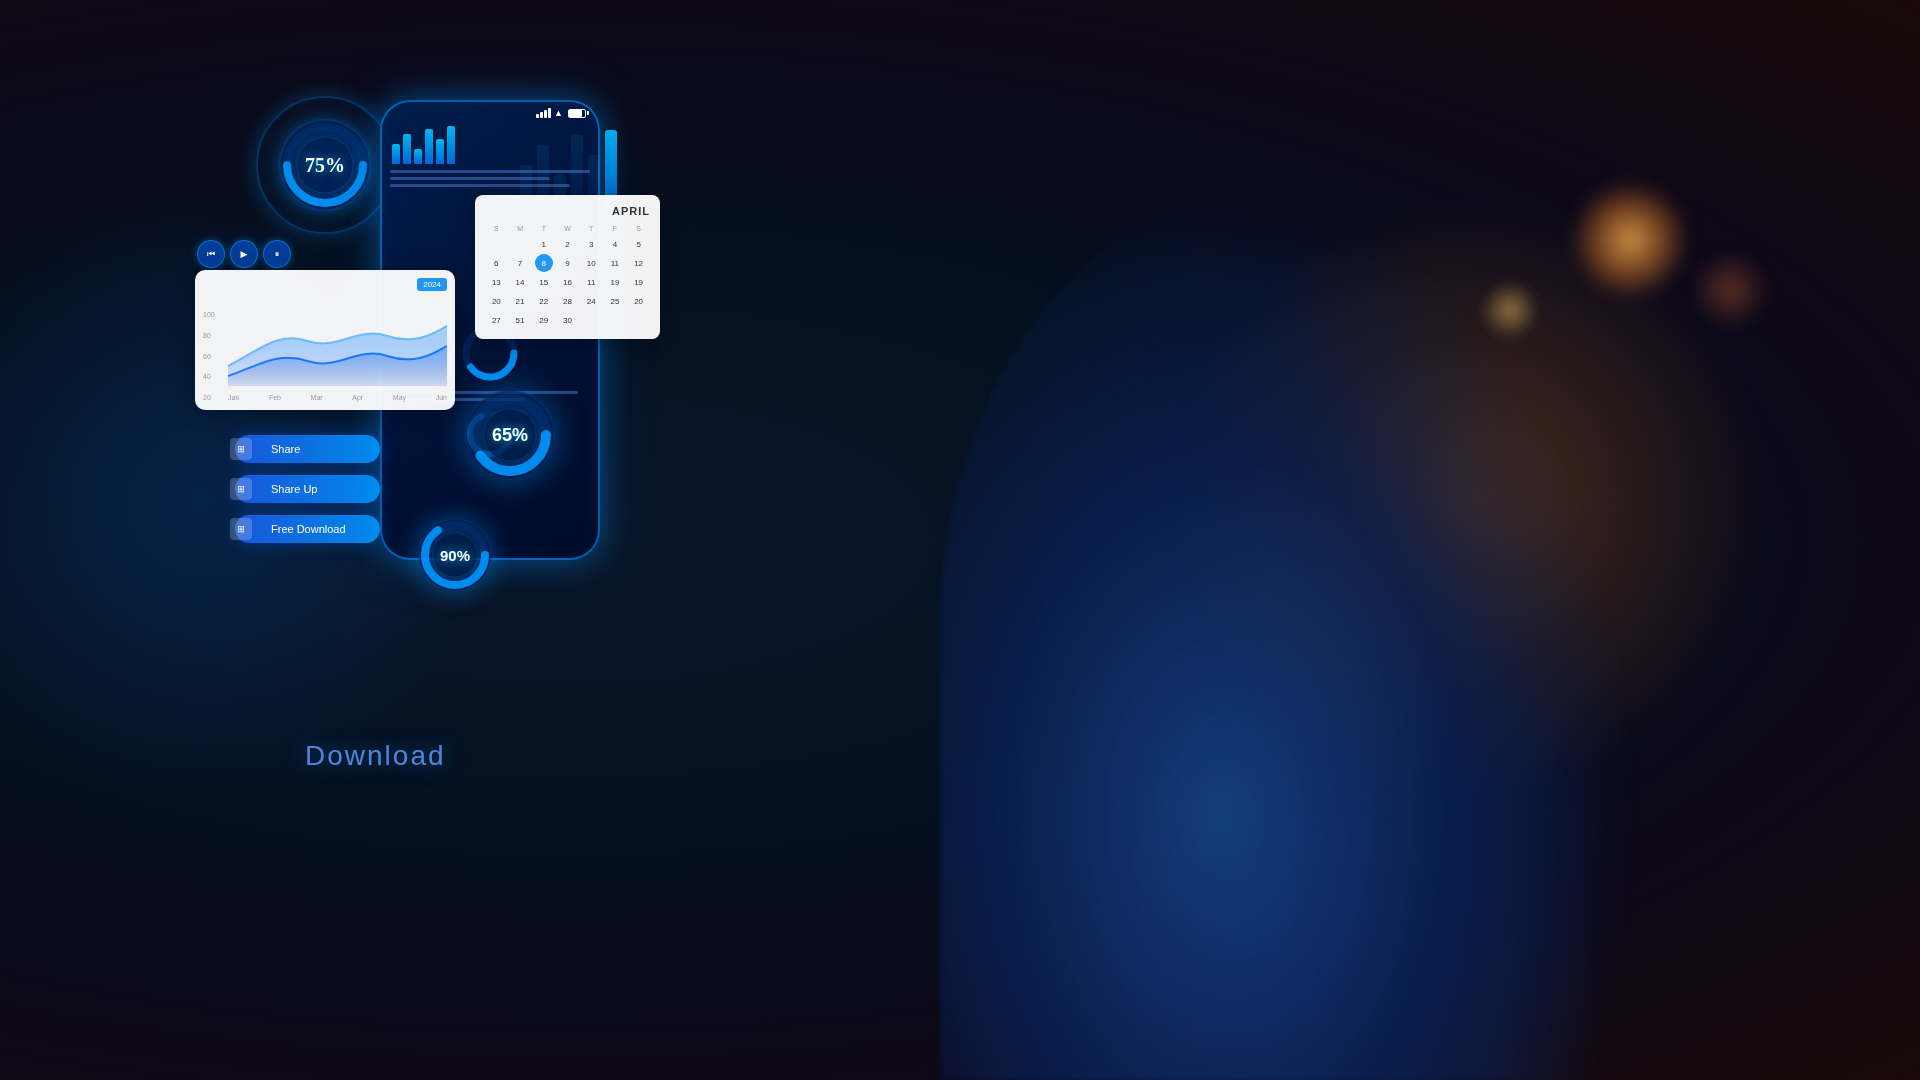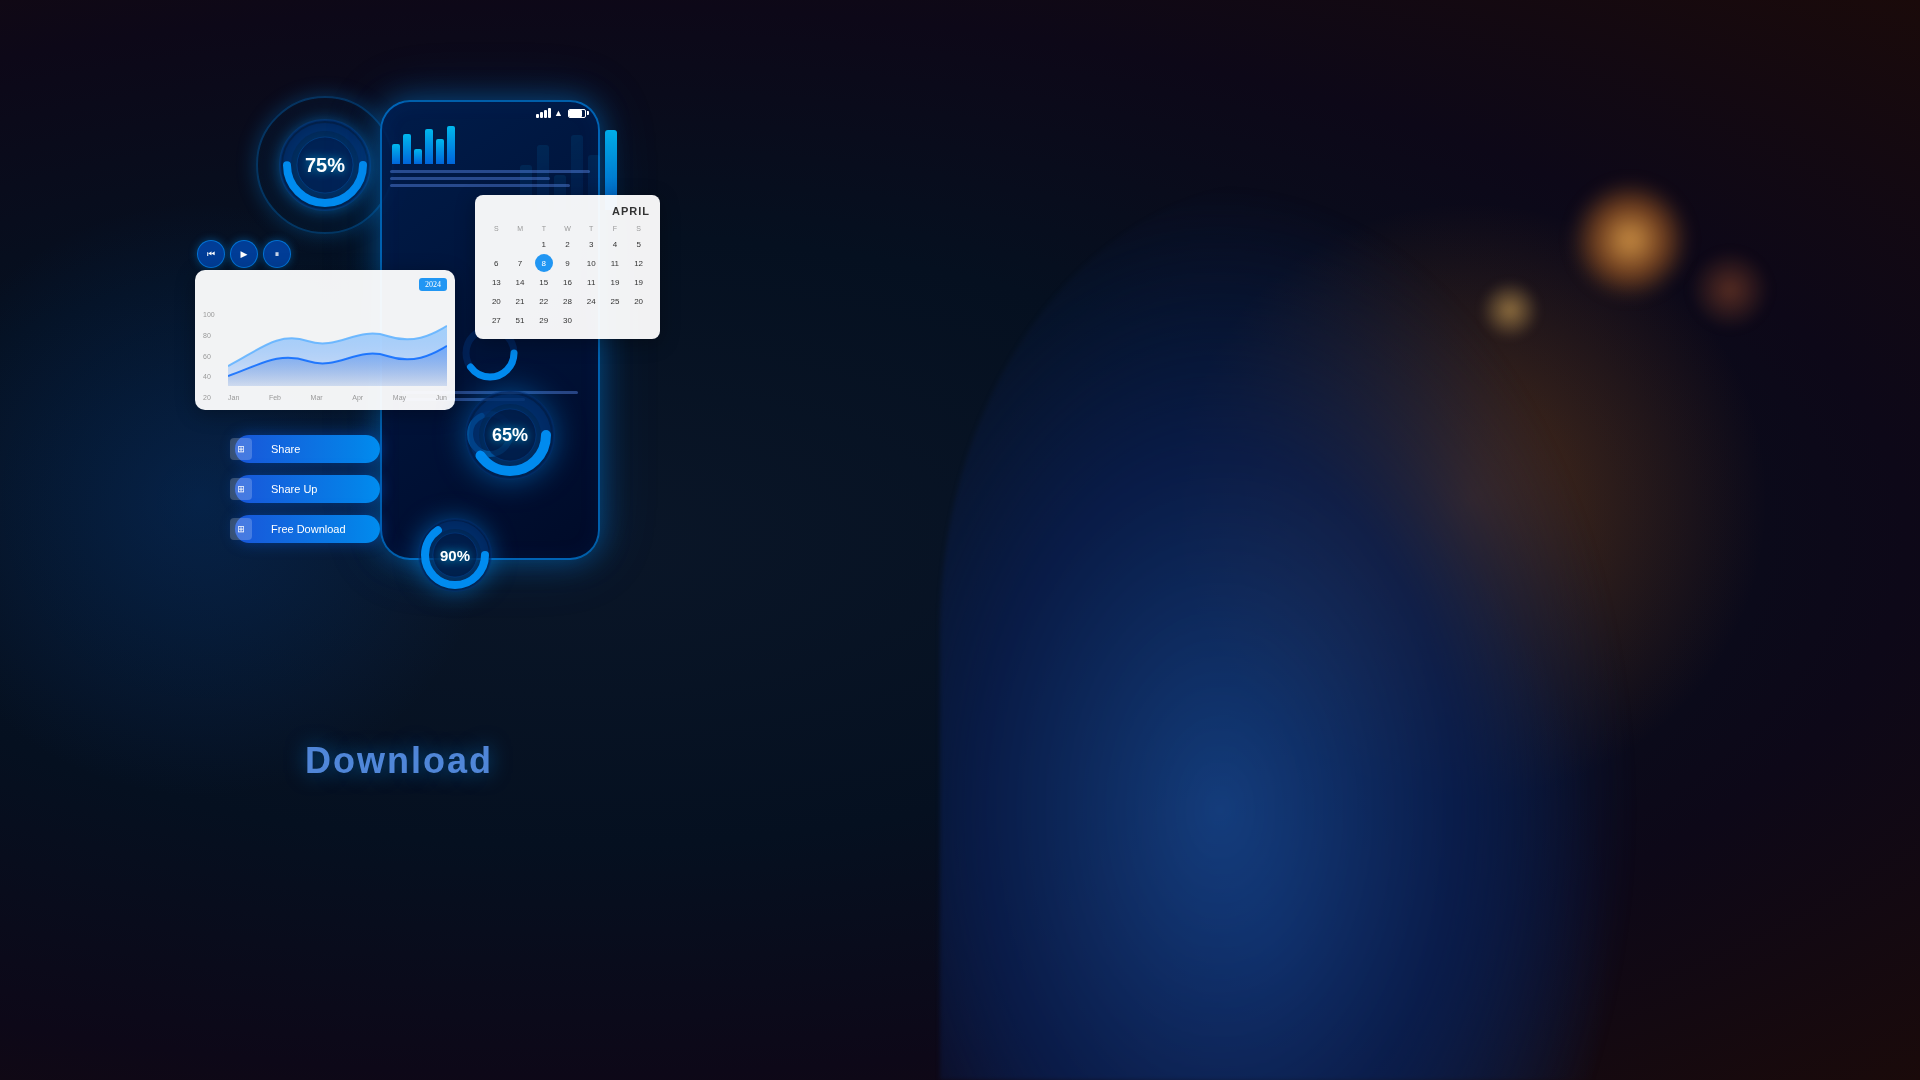"75%" .gauge-label { font-family: none -> Liberation Serif, serif }
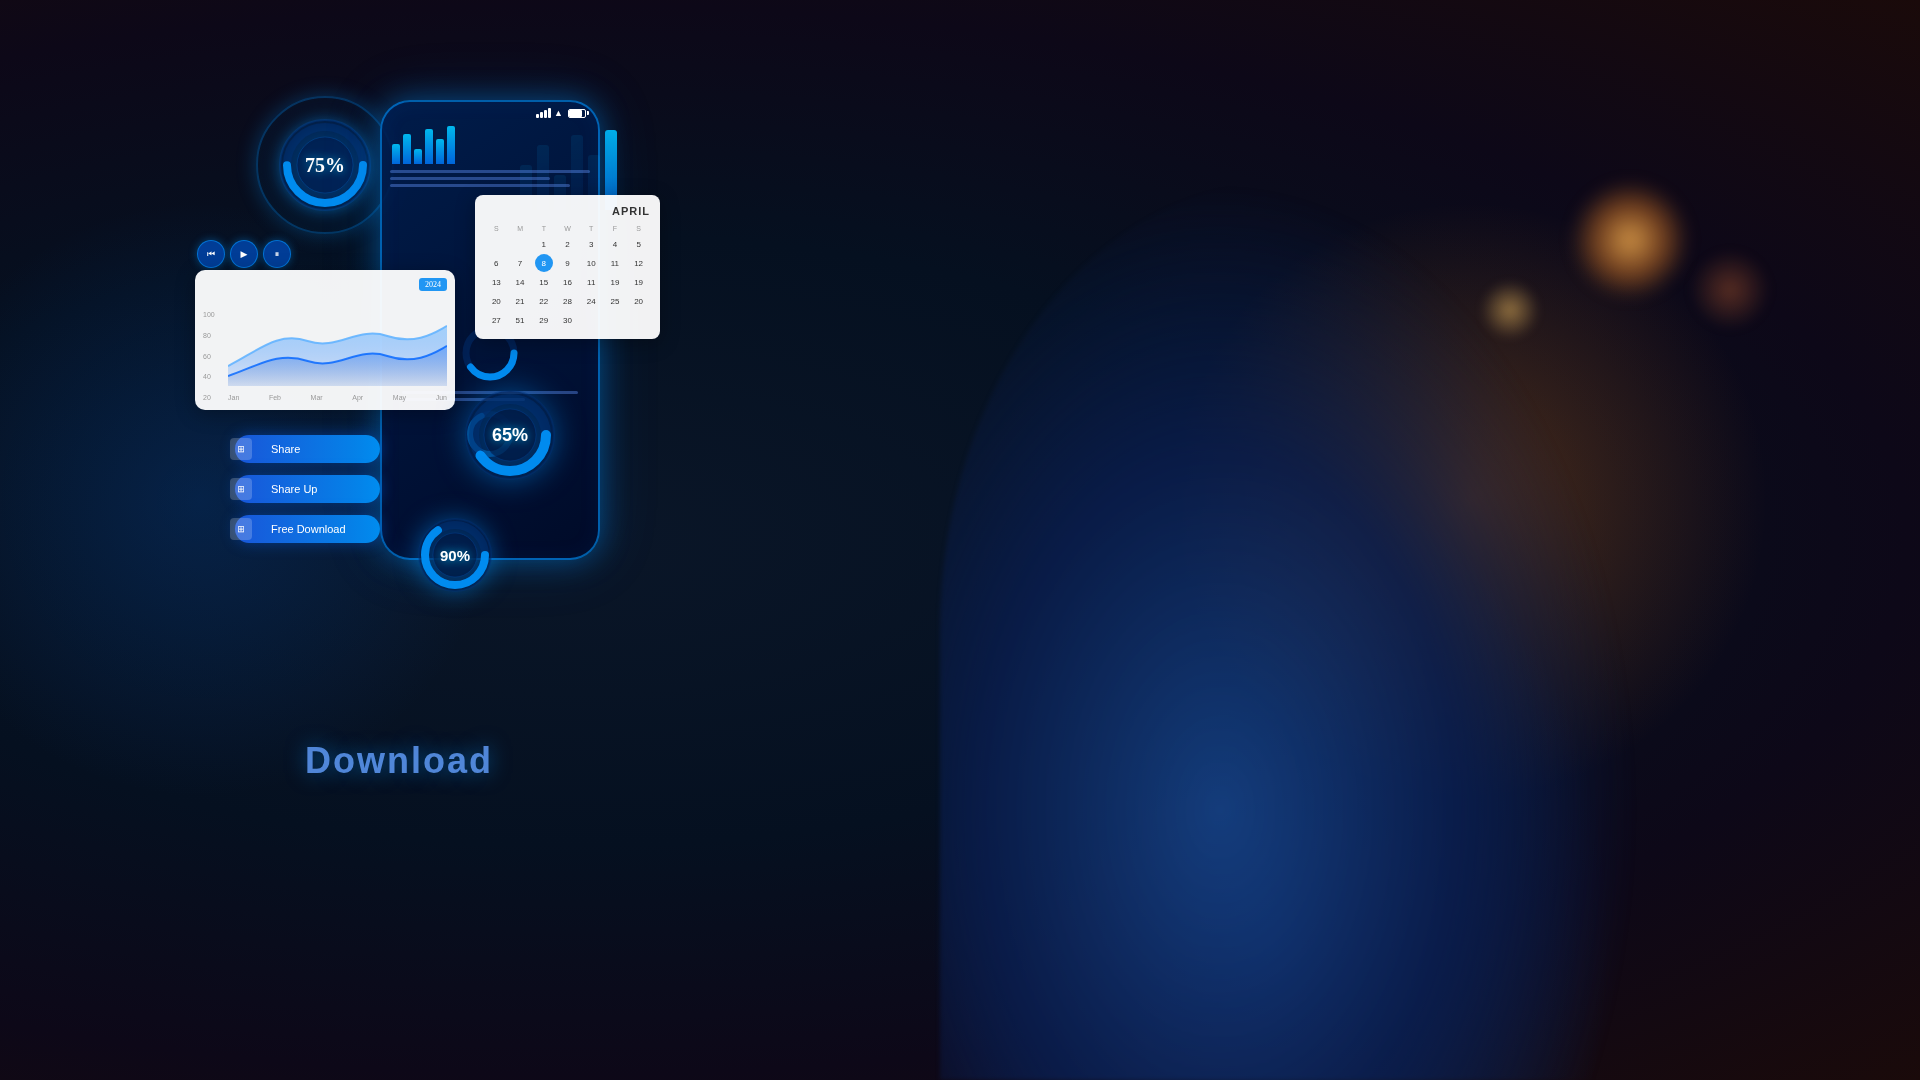"2024" .chart-card-header { font-family: Liberation Serif, serif -> none }
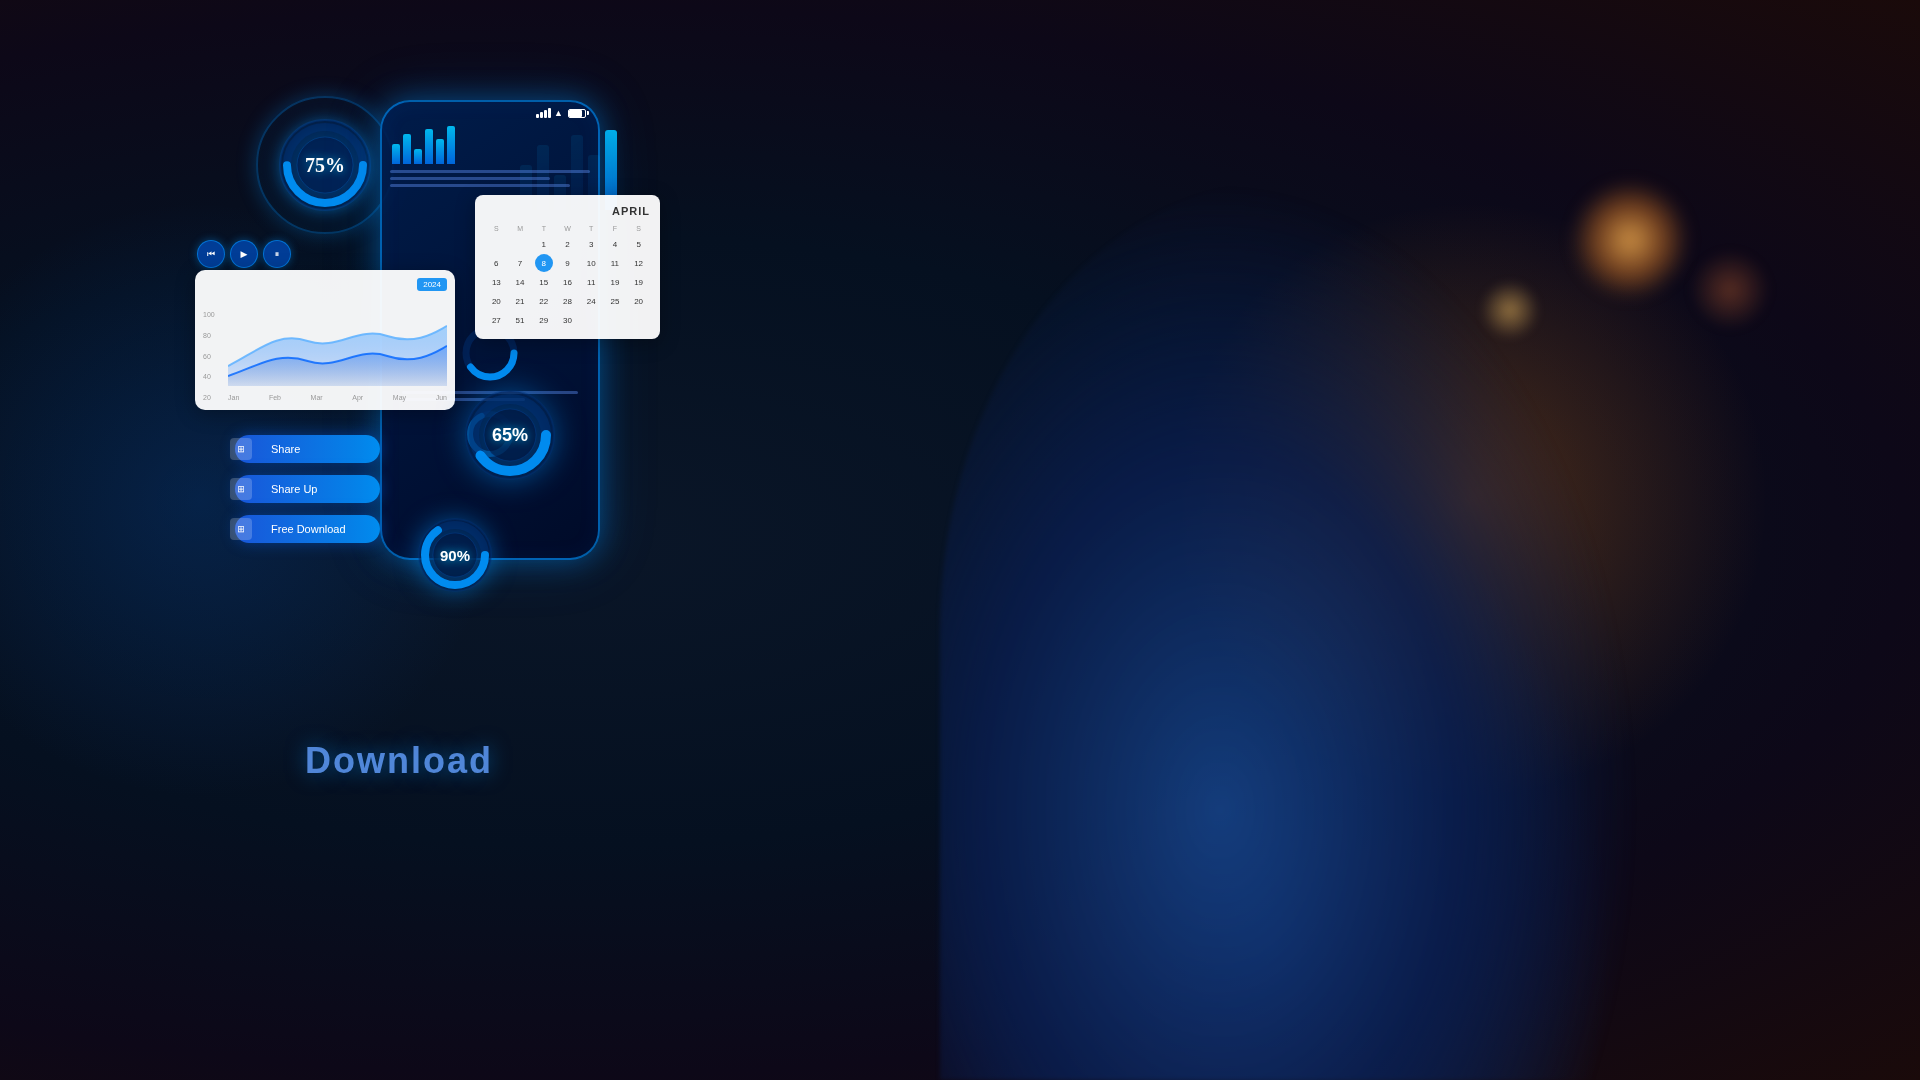"Download" .download-text { font-size: 36px -> 28px; font-weight: bold -> normal }
